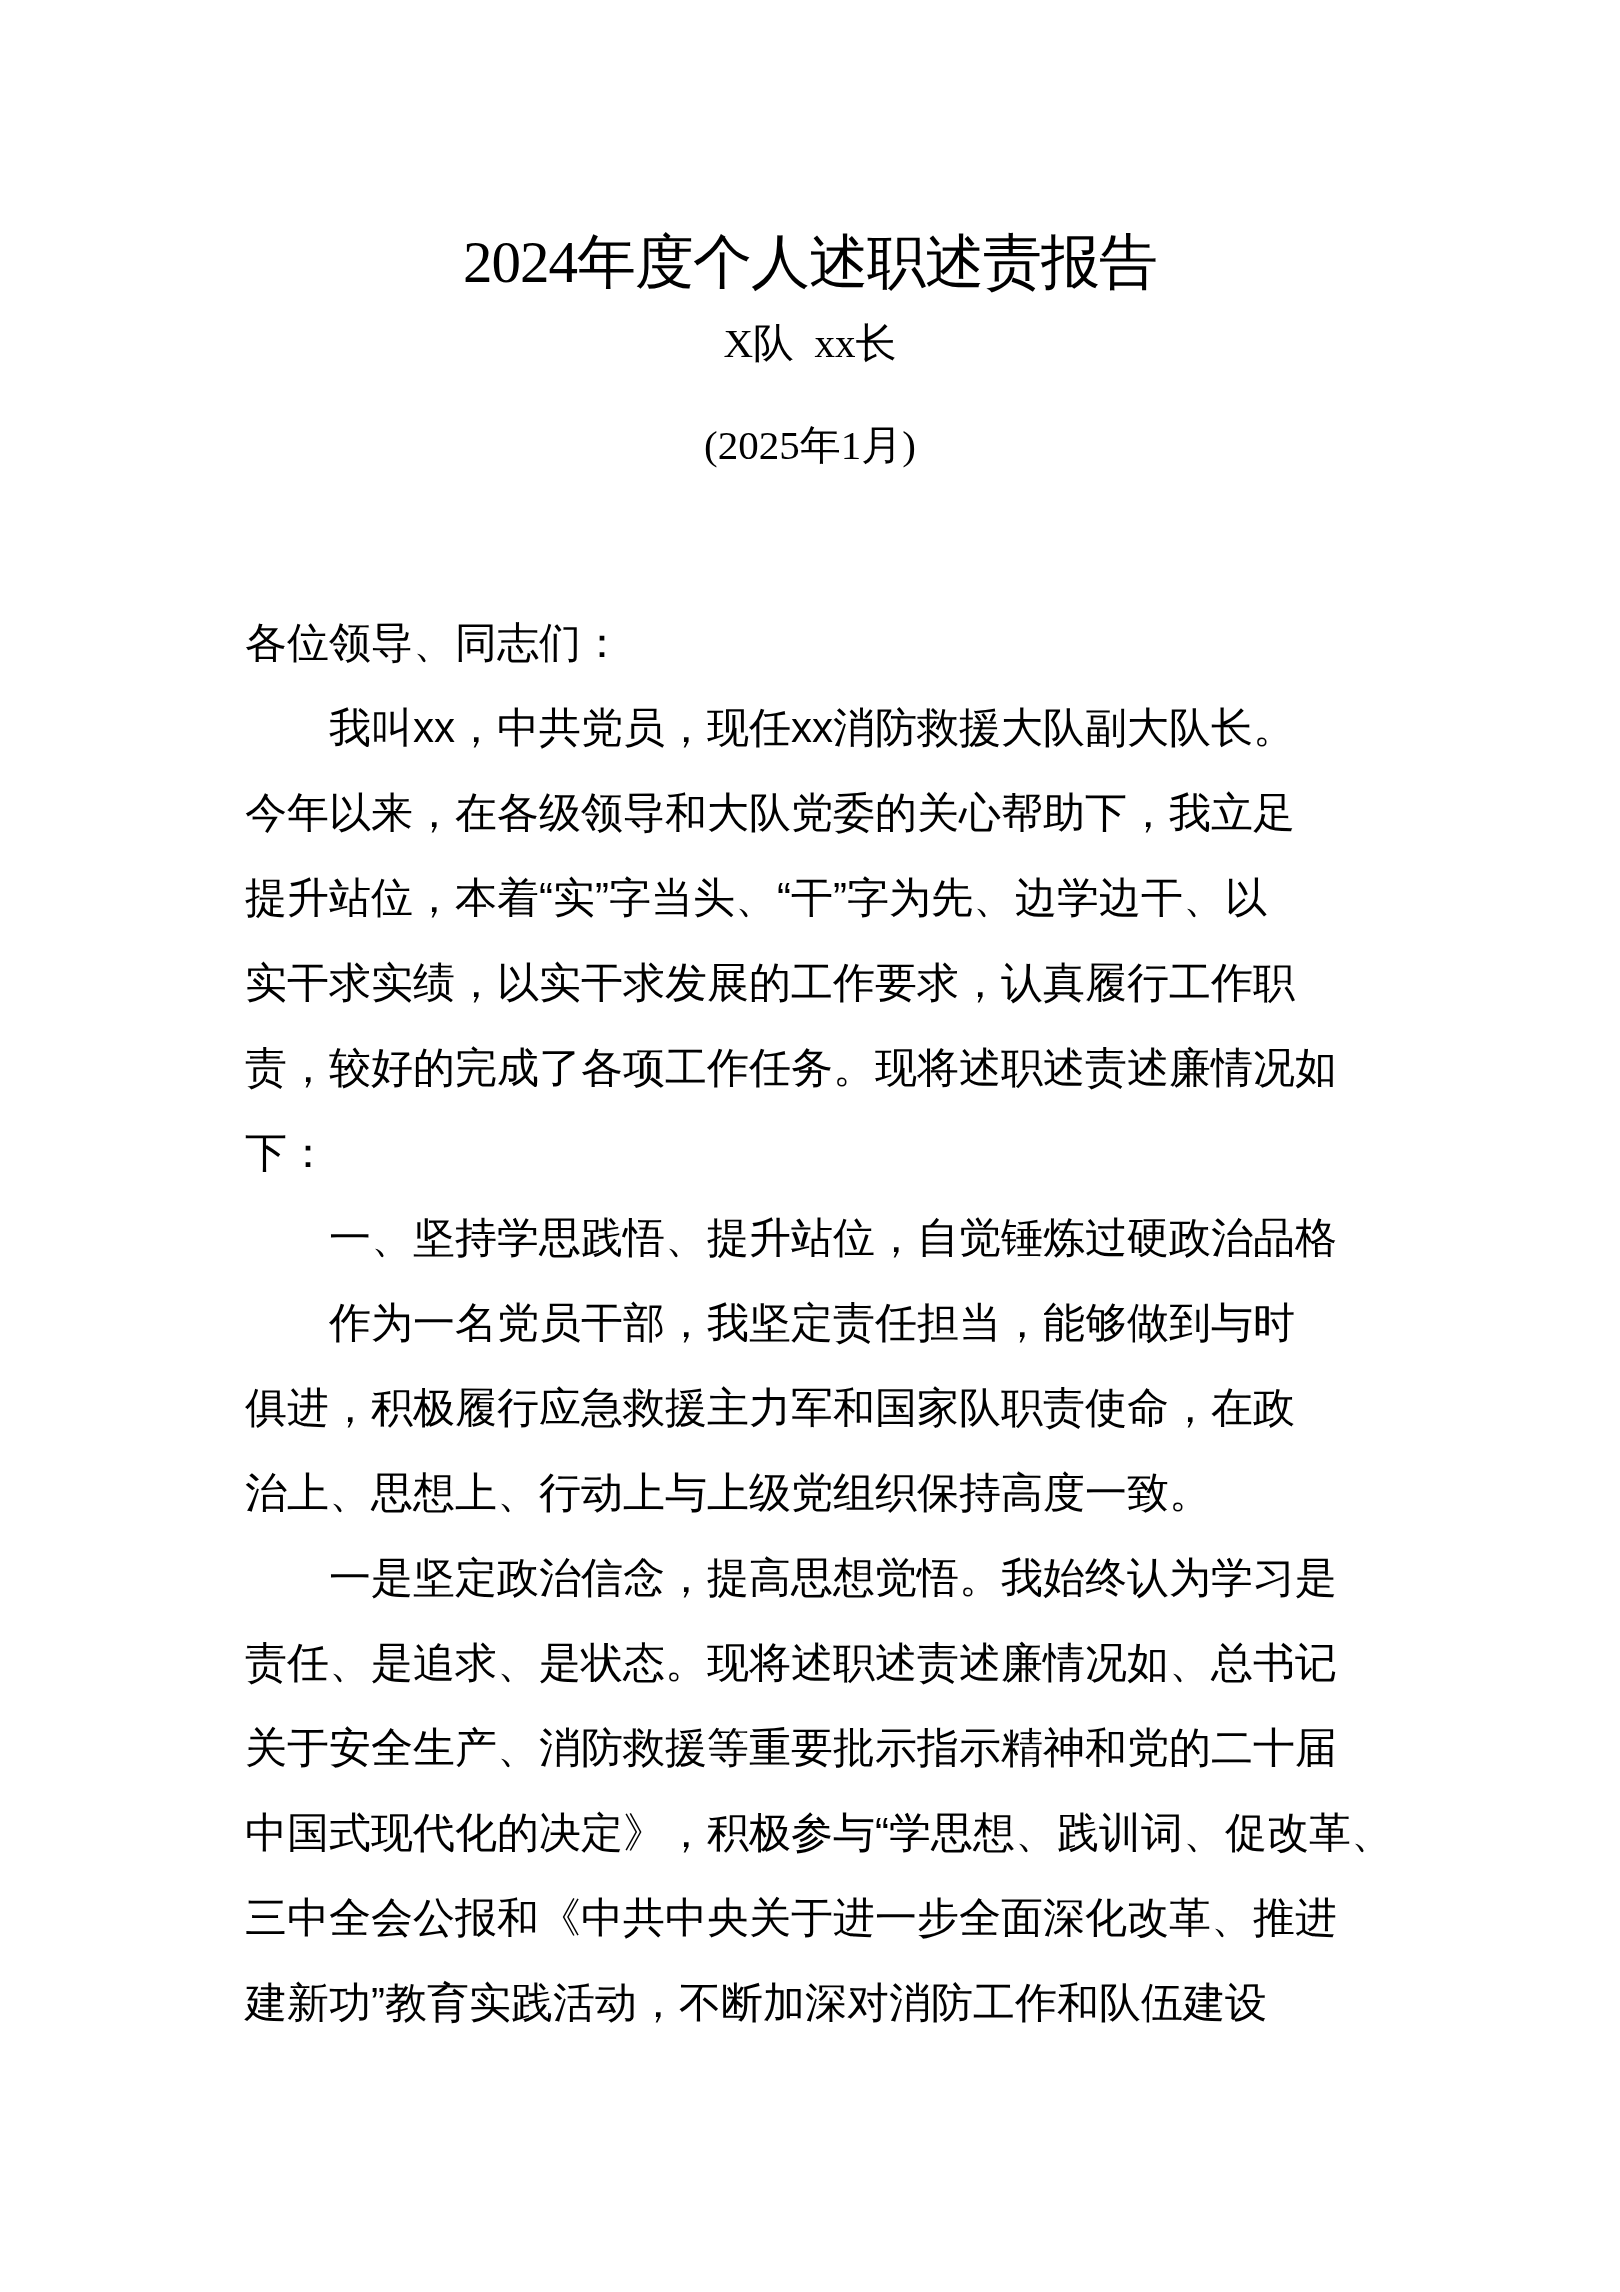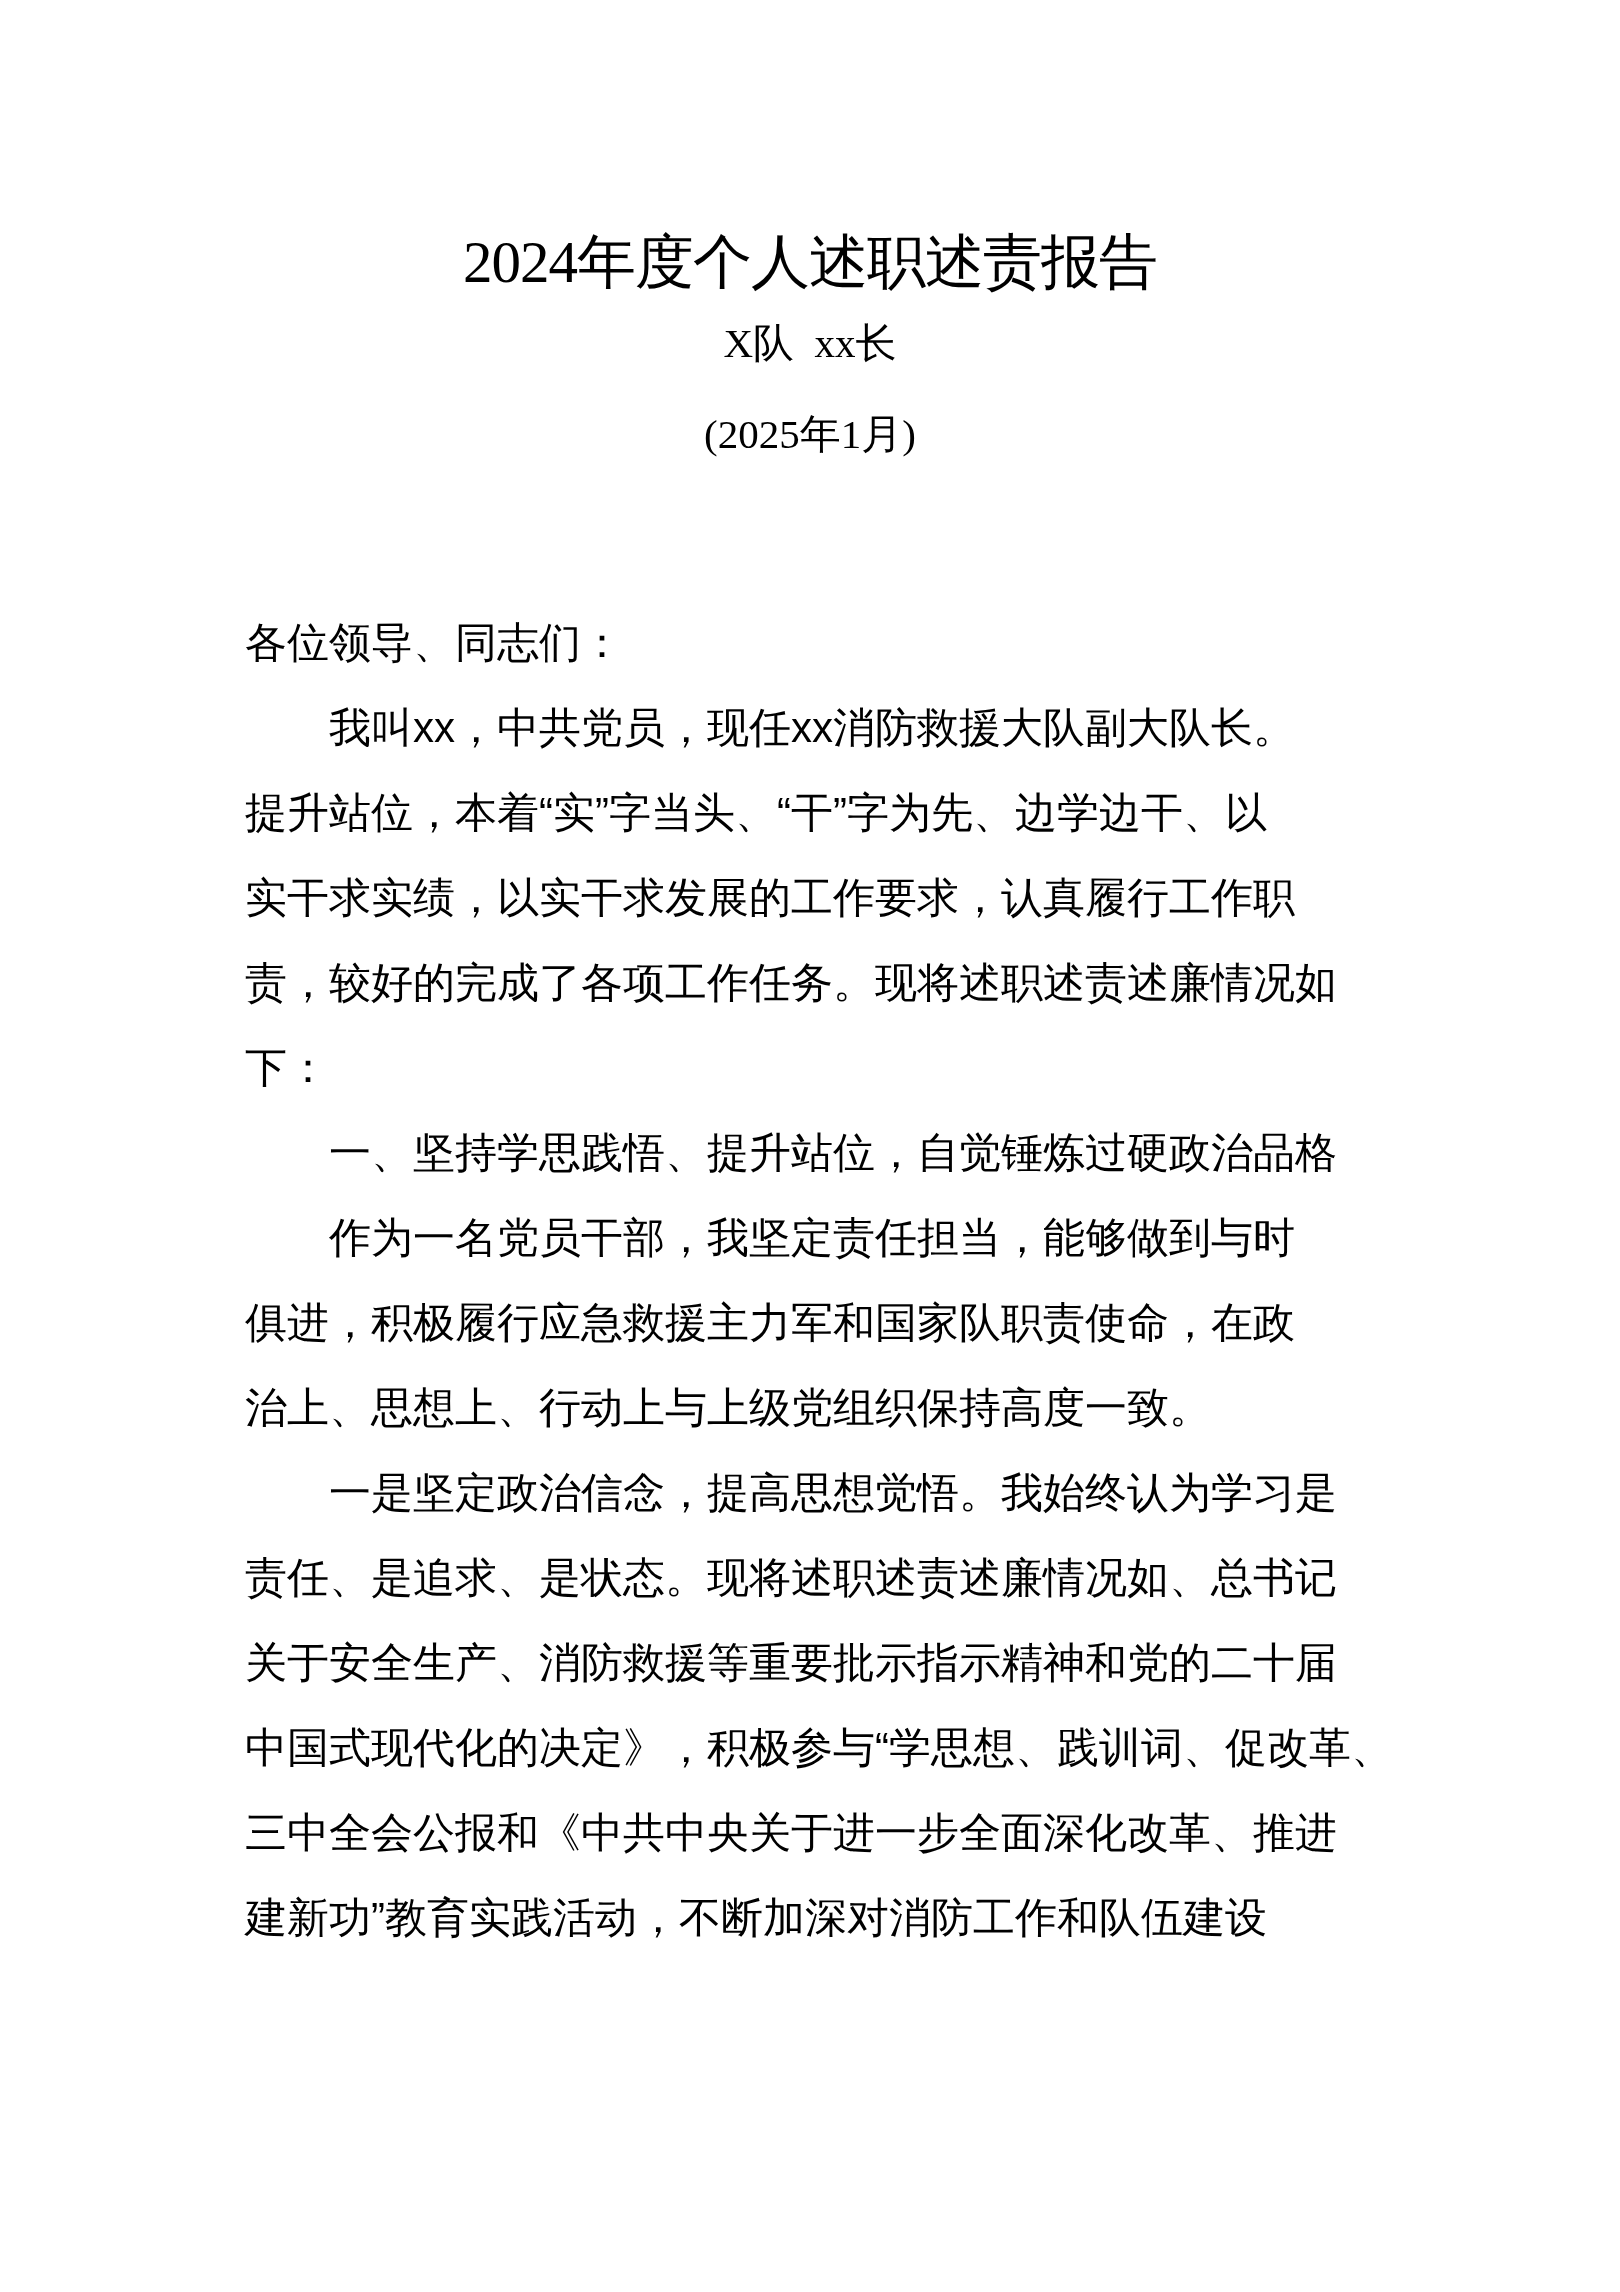"(2025年1月)" .sub2 { top: 405px -> 416px }
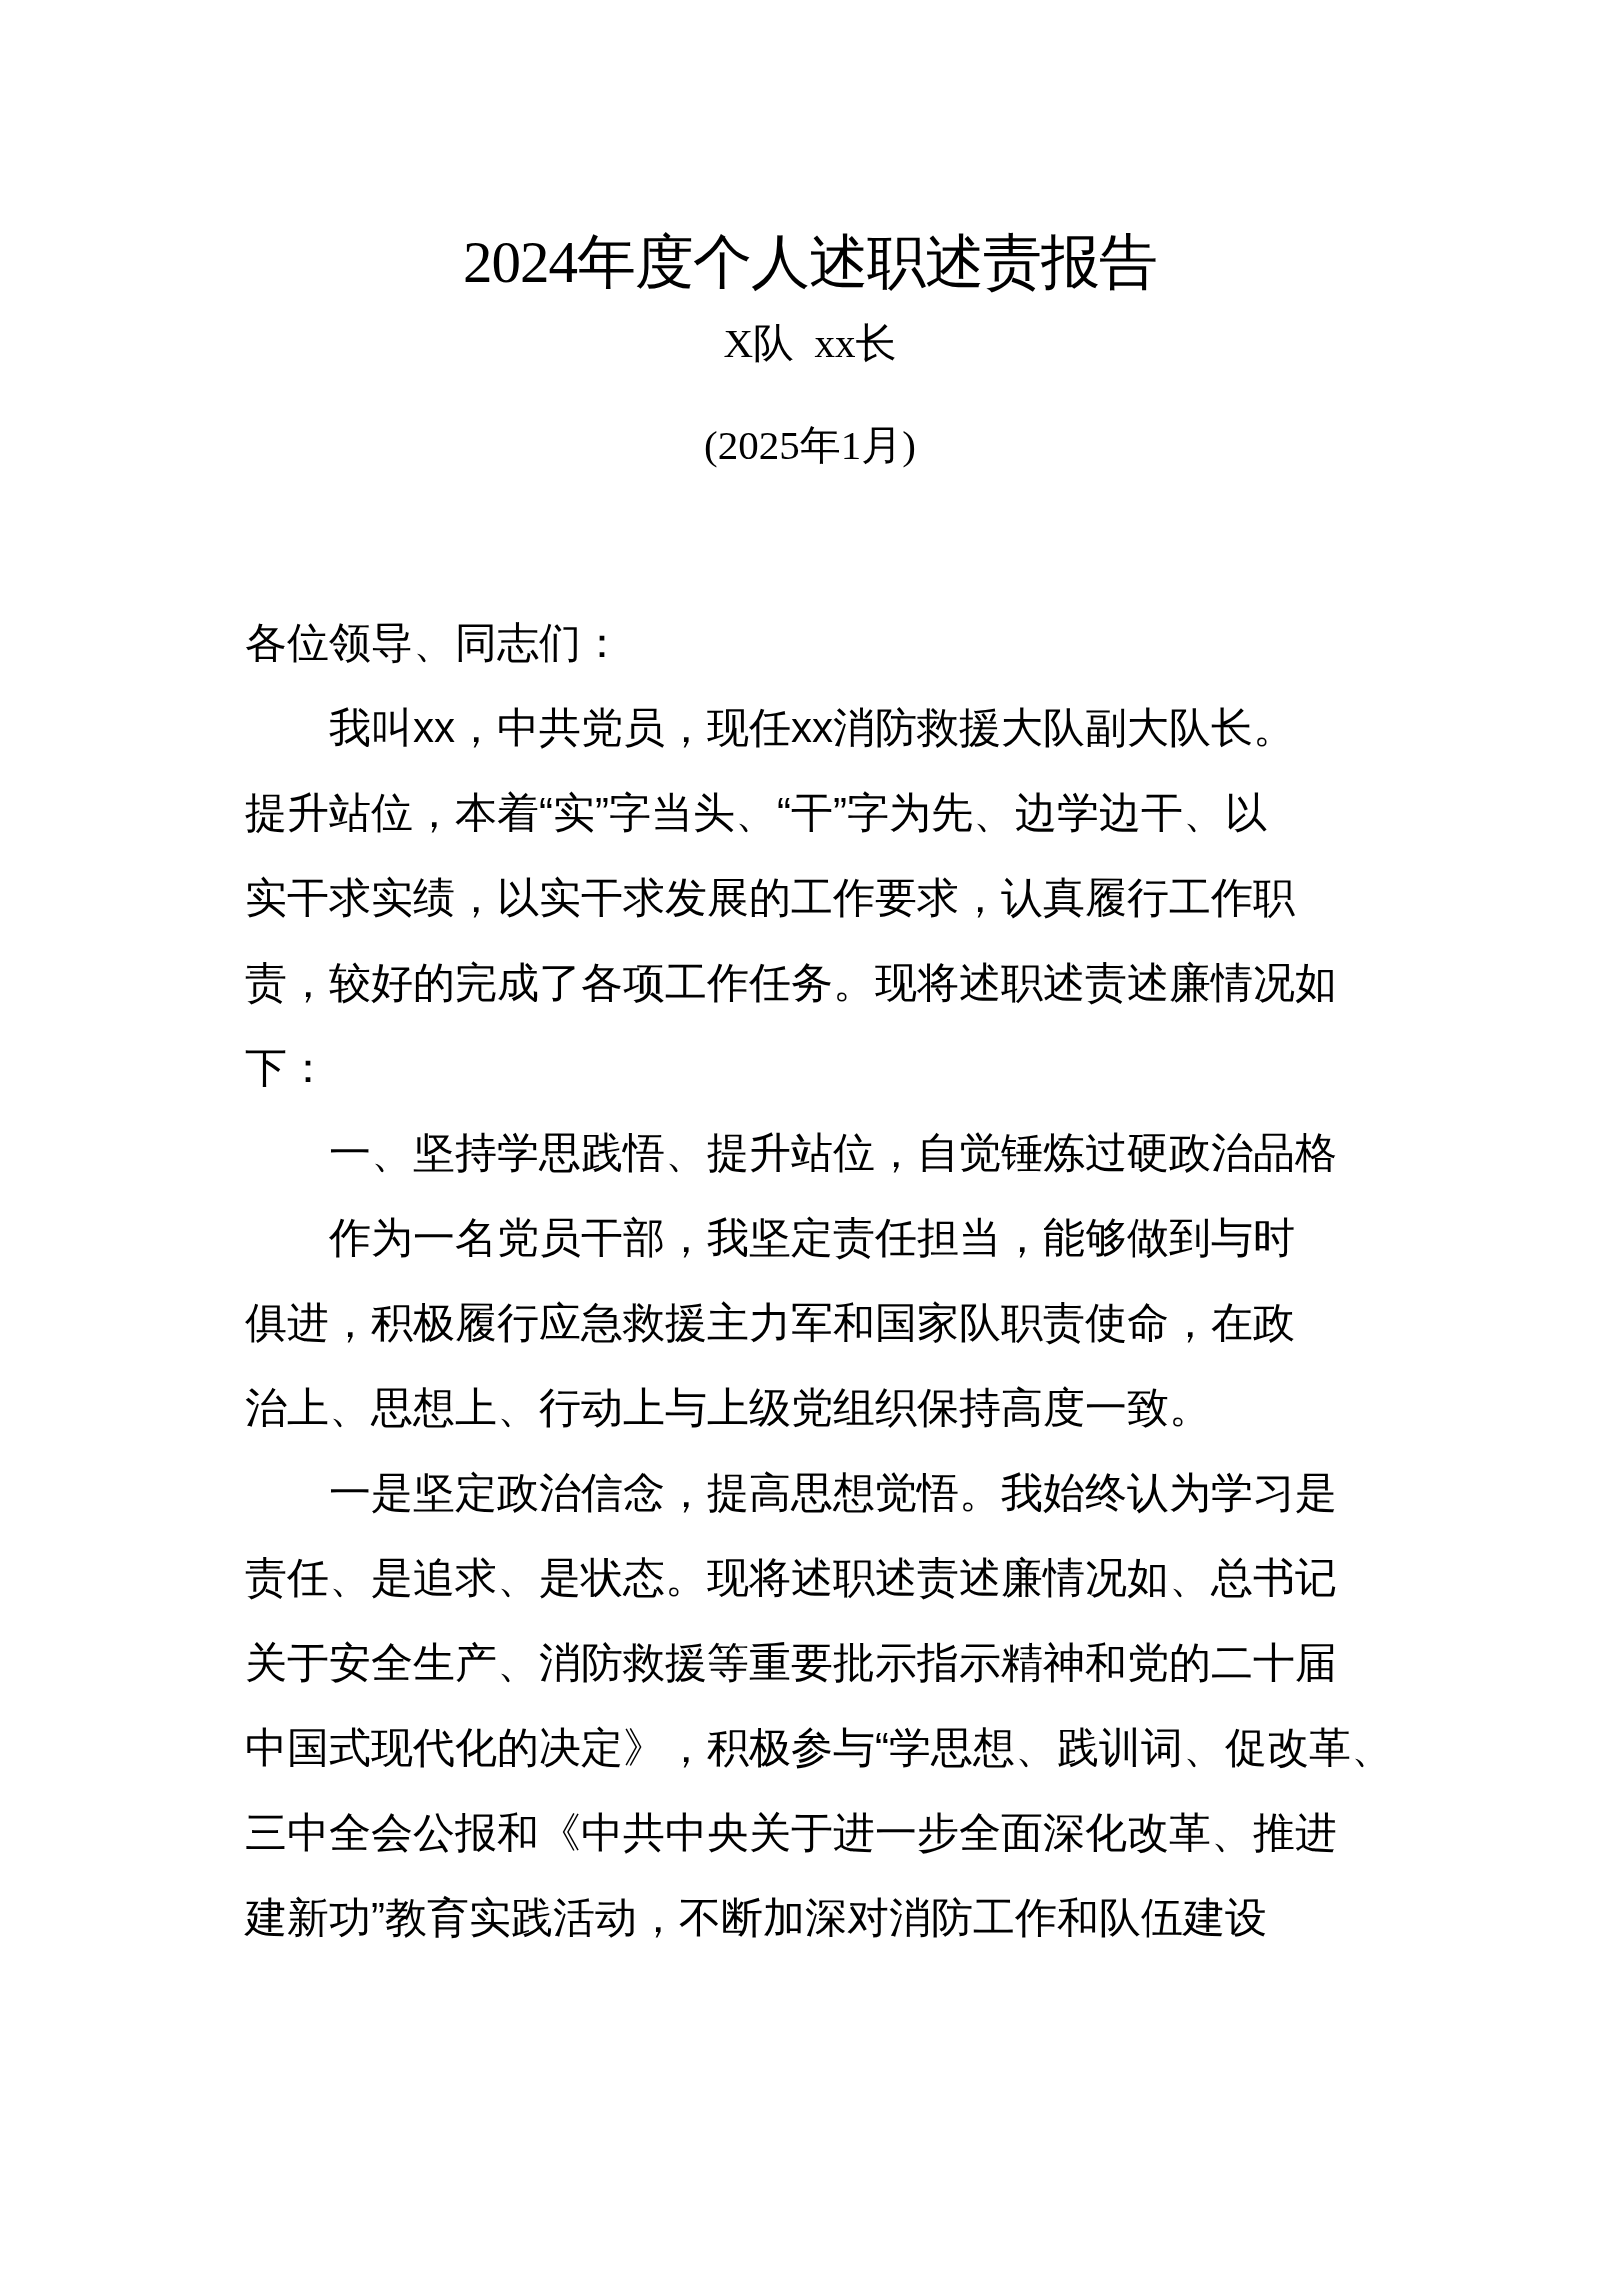"今年以来，在各级领导和大队党委的关心帮助下，我立足" span.line { html: none -> <span>今年以来，在各级领导和大队党委的关心帮助下，我立足</span> }
